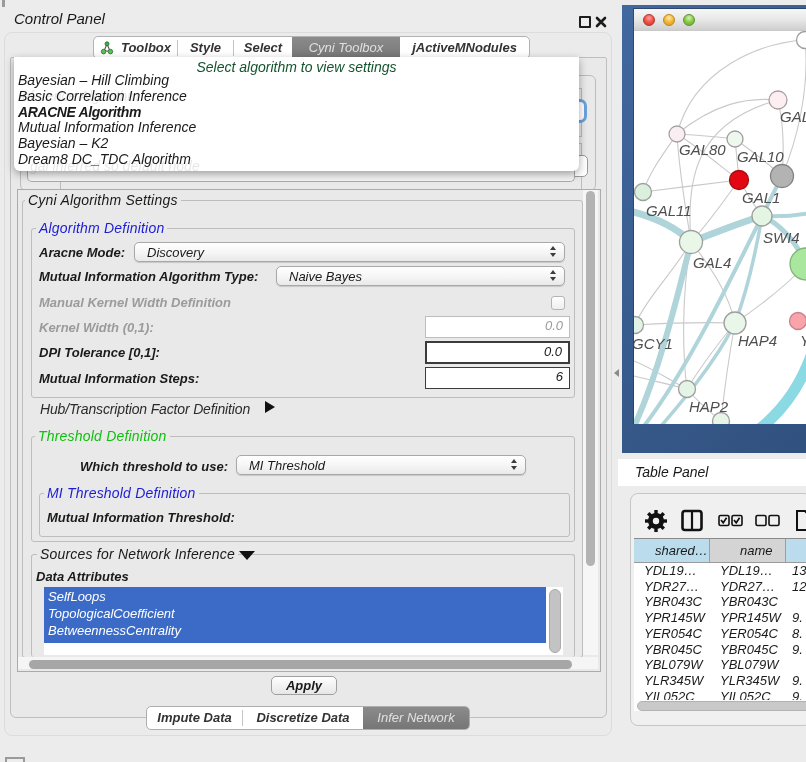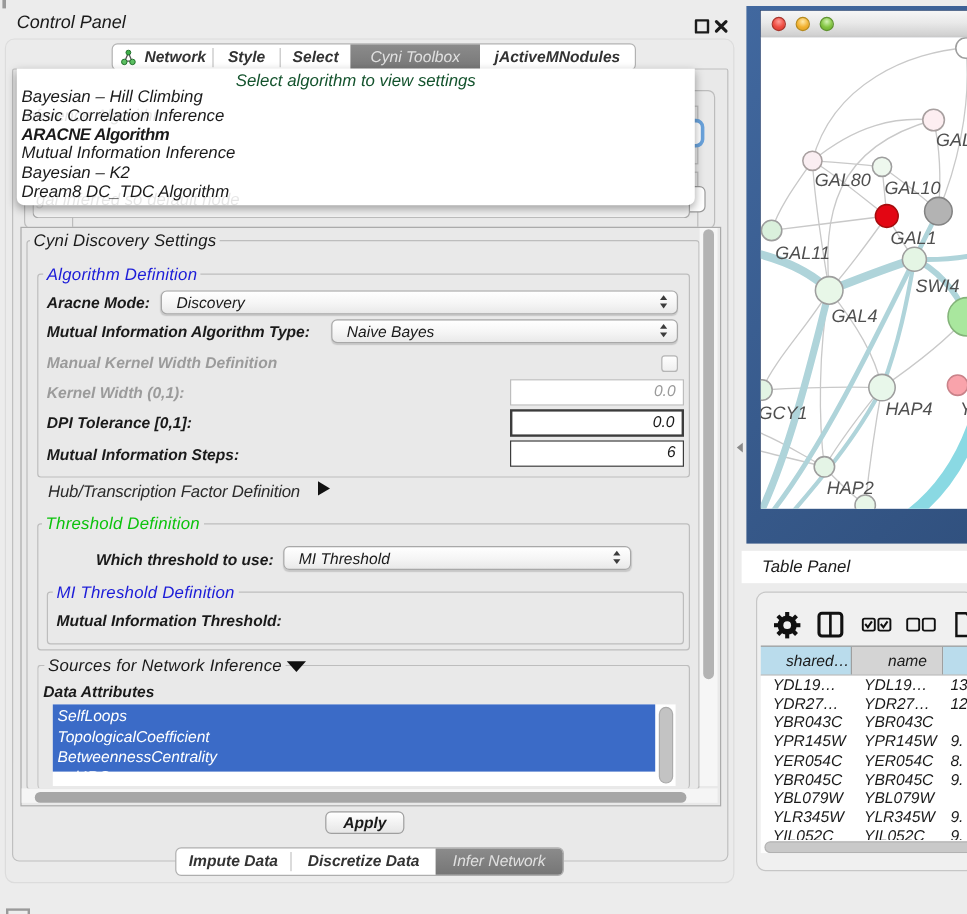"Network" span { text: Network -> Toolbox }
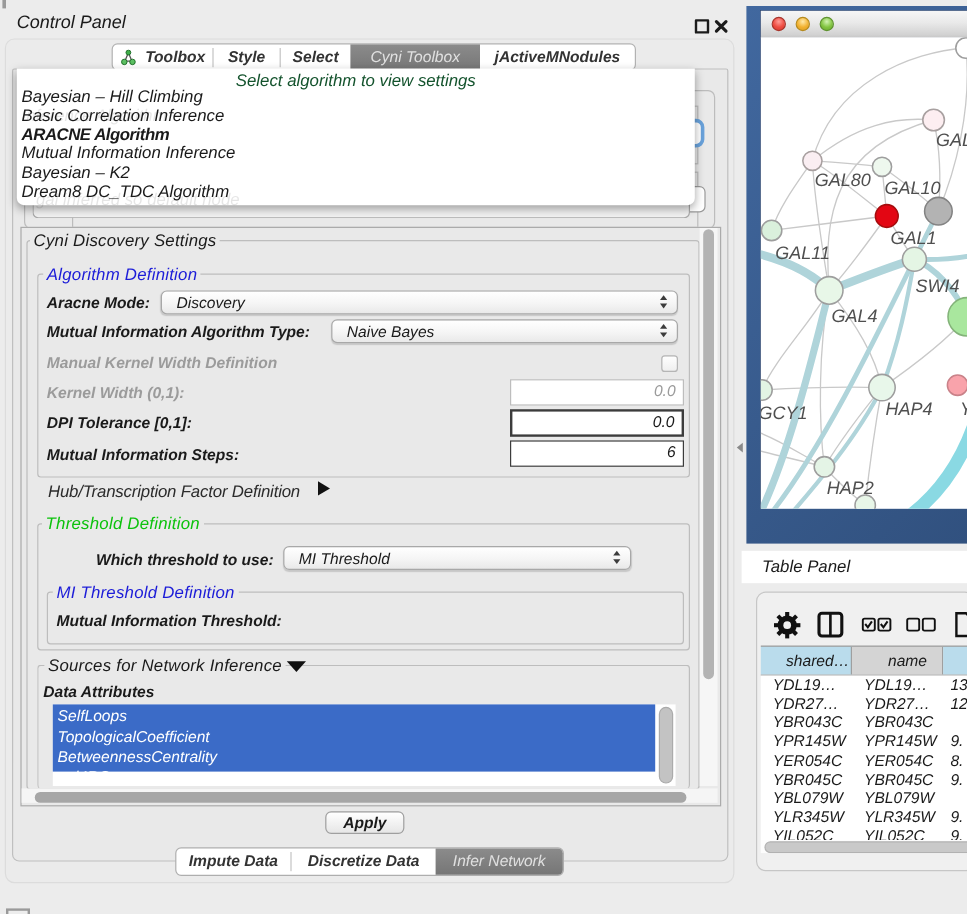"Cyni Discovery Settings" div.gt { text: Discovery -> Algorithm }
